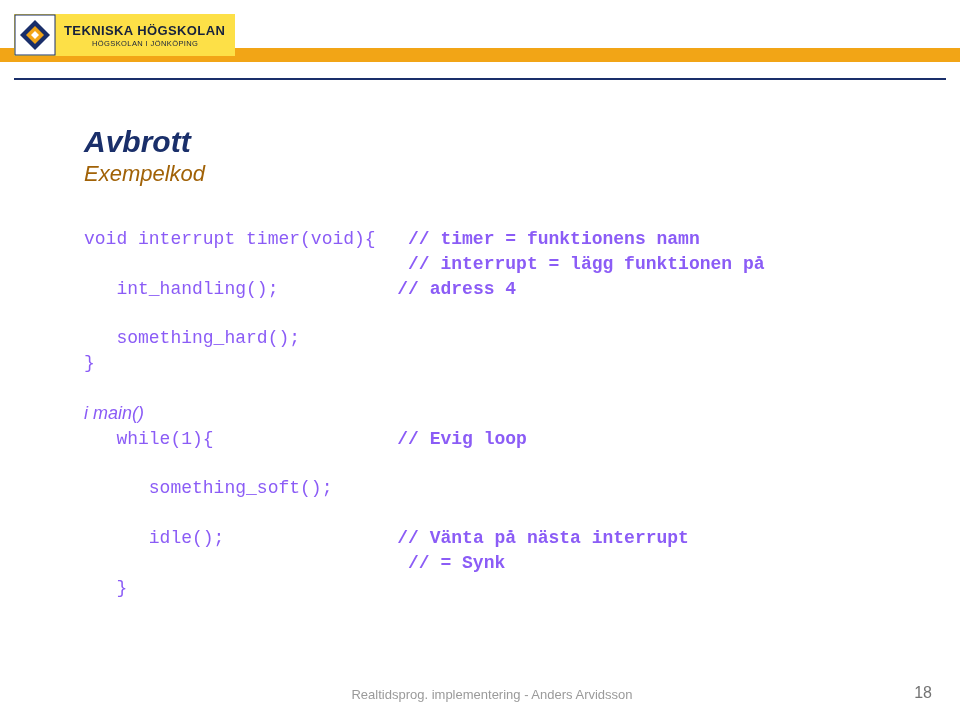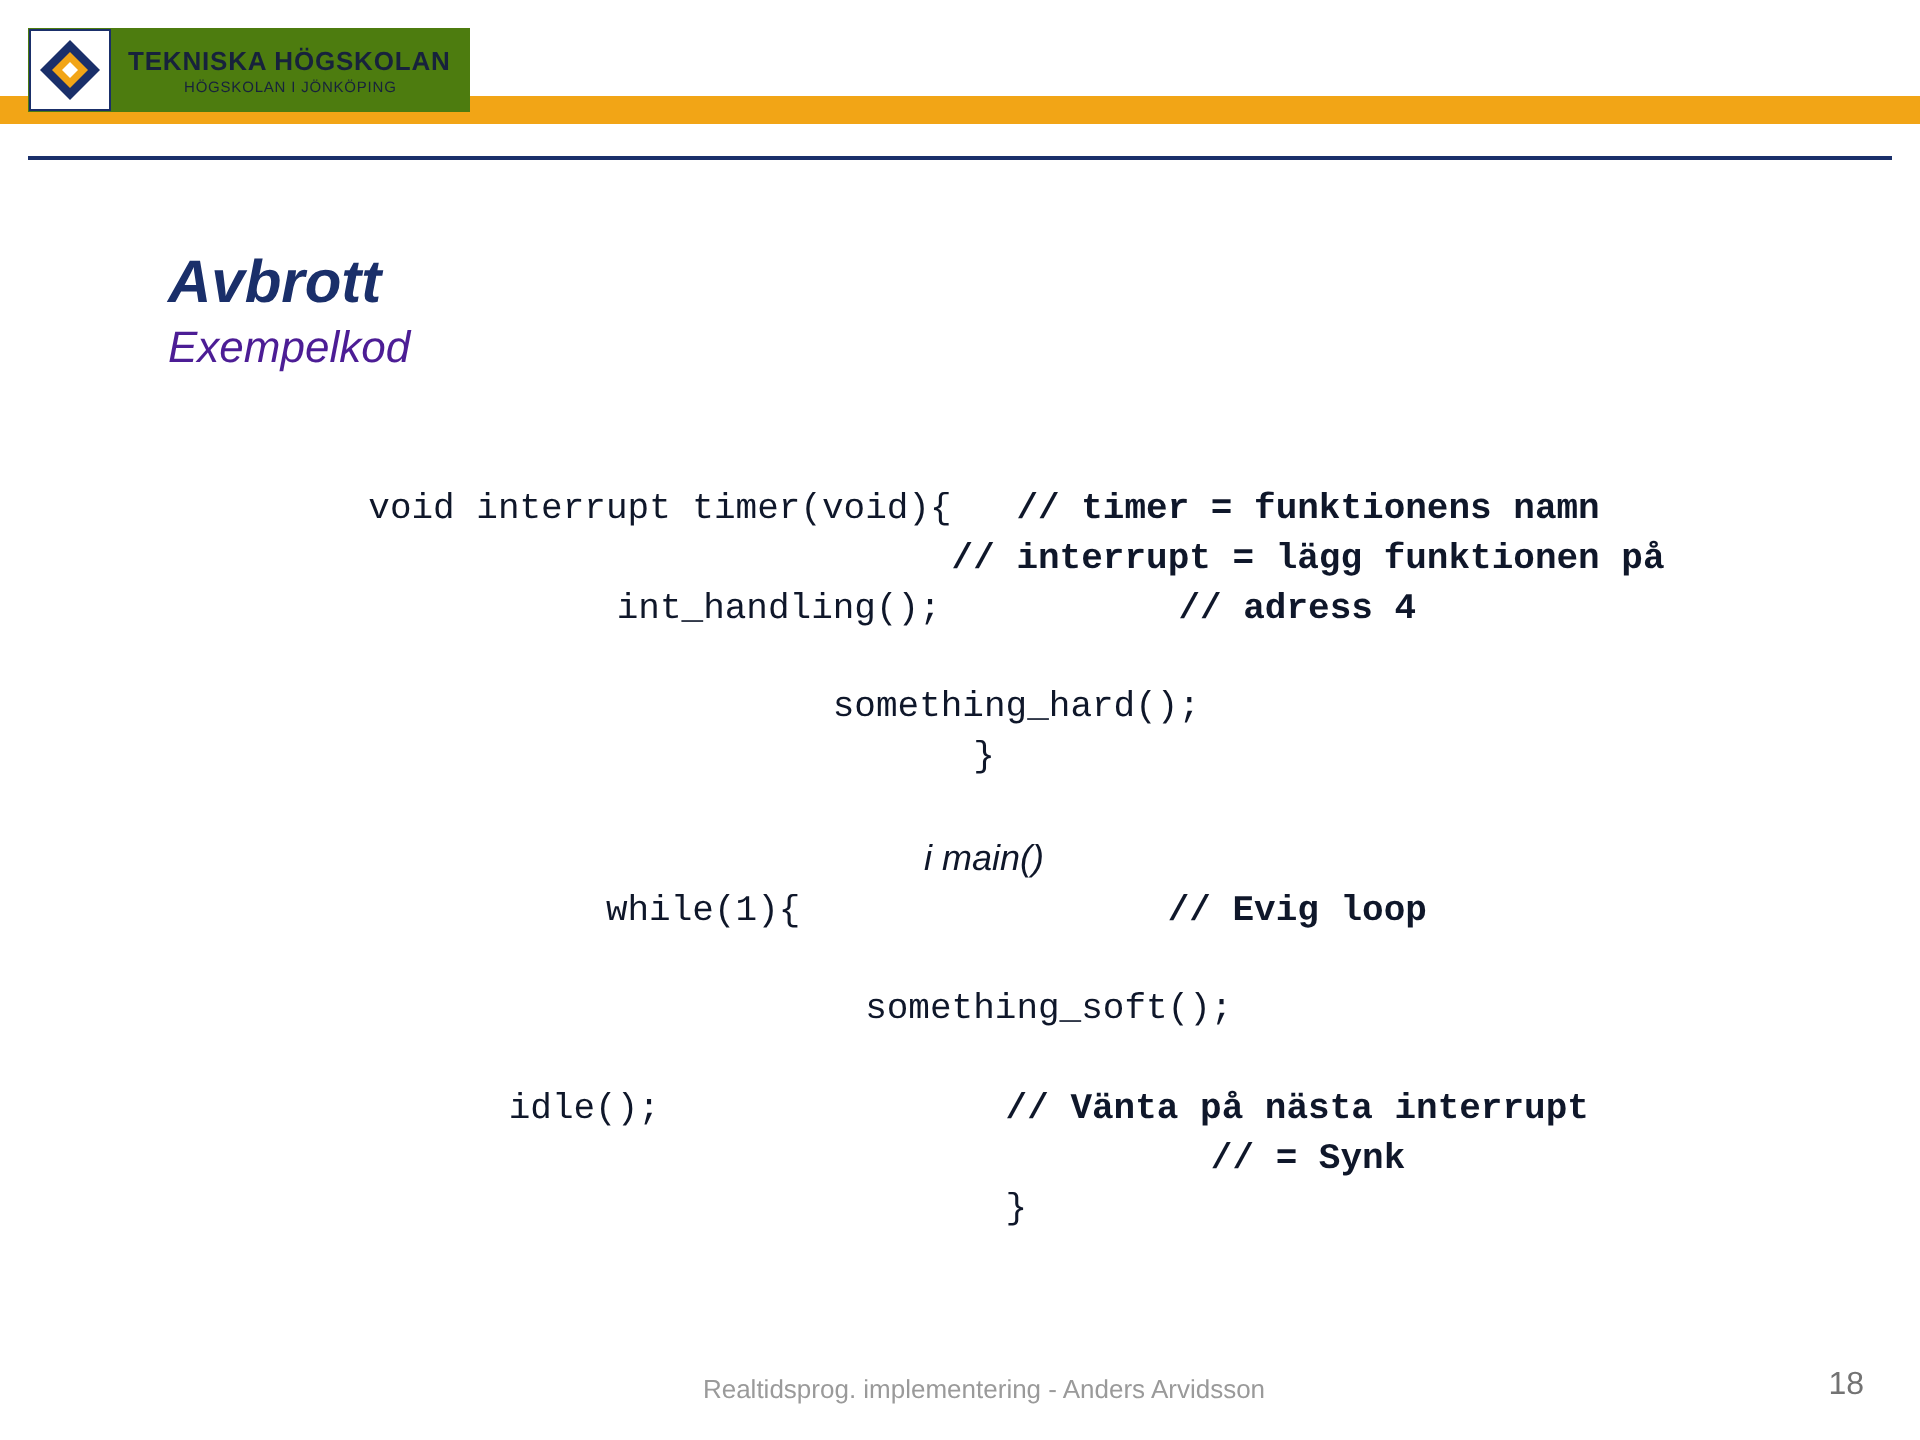"TEKNISKA HÖGSKOLAN" .logo-block { background: #4d7c0f -> #fde047 }
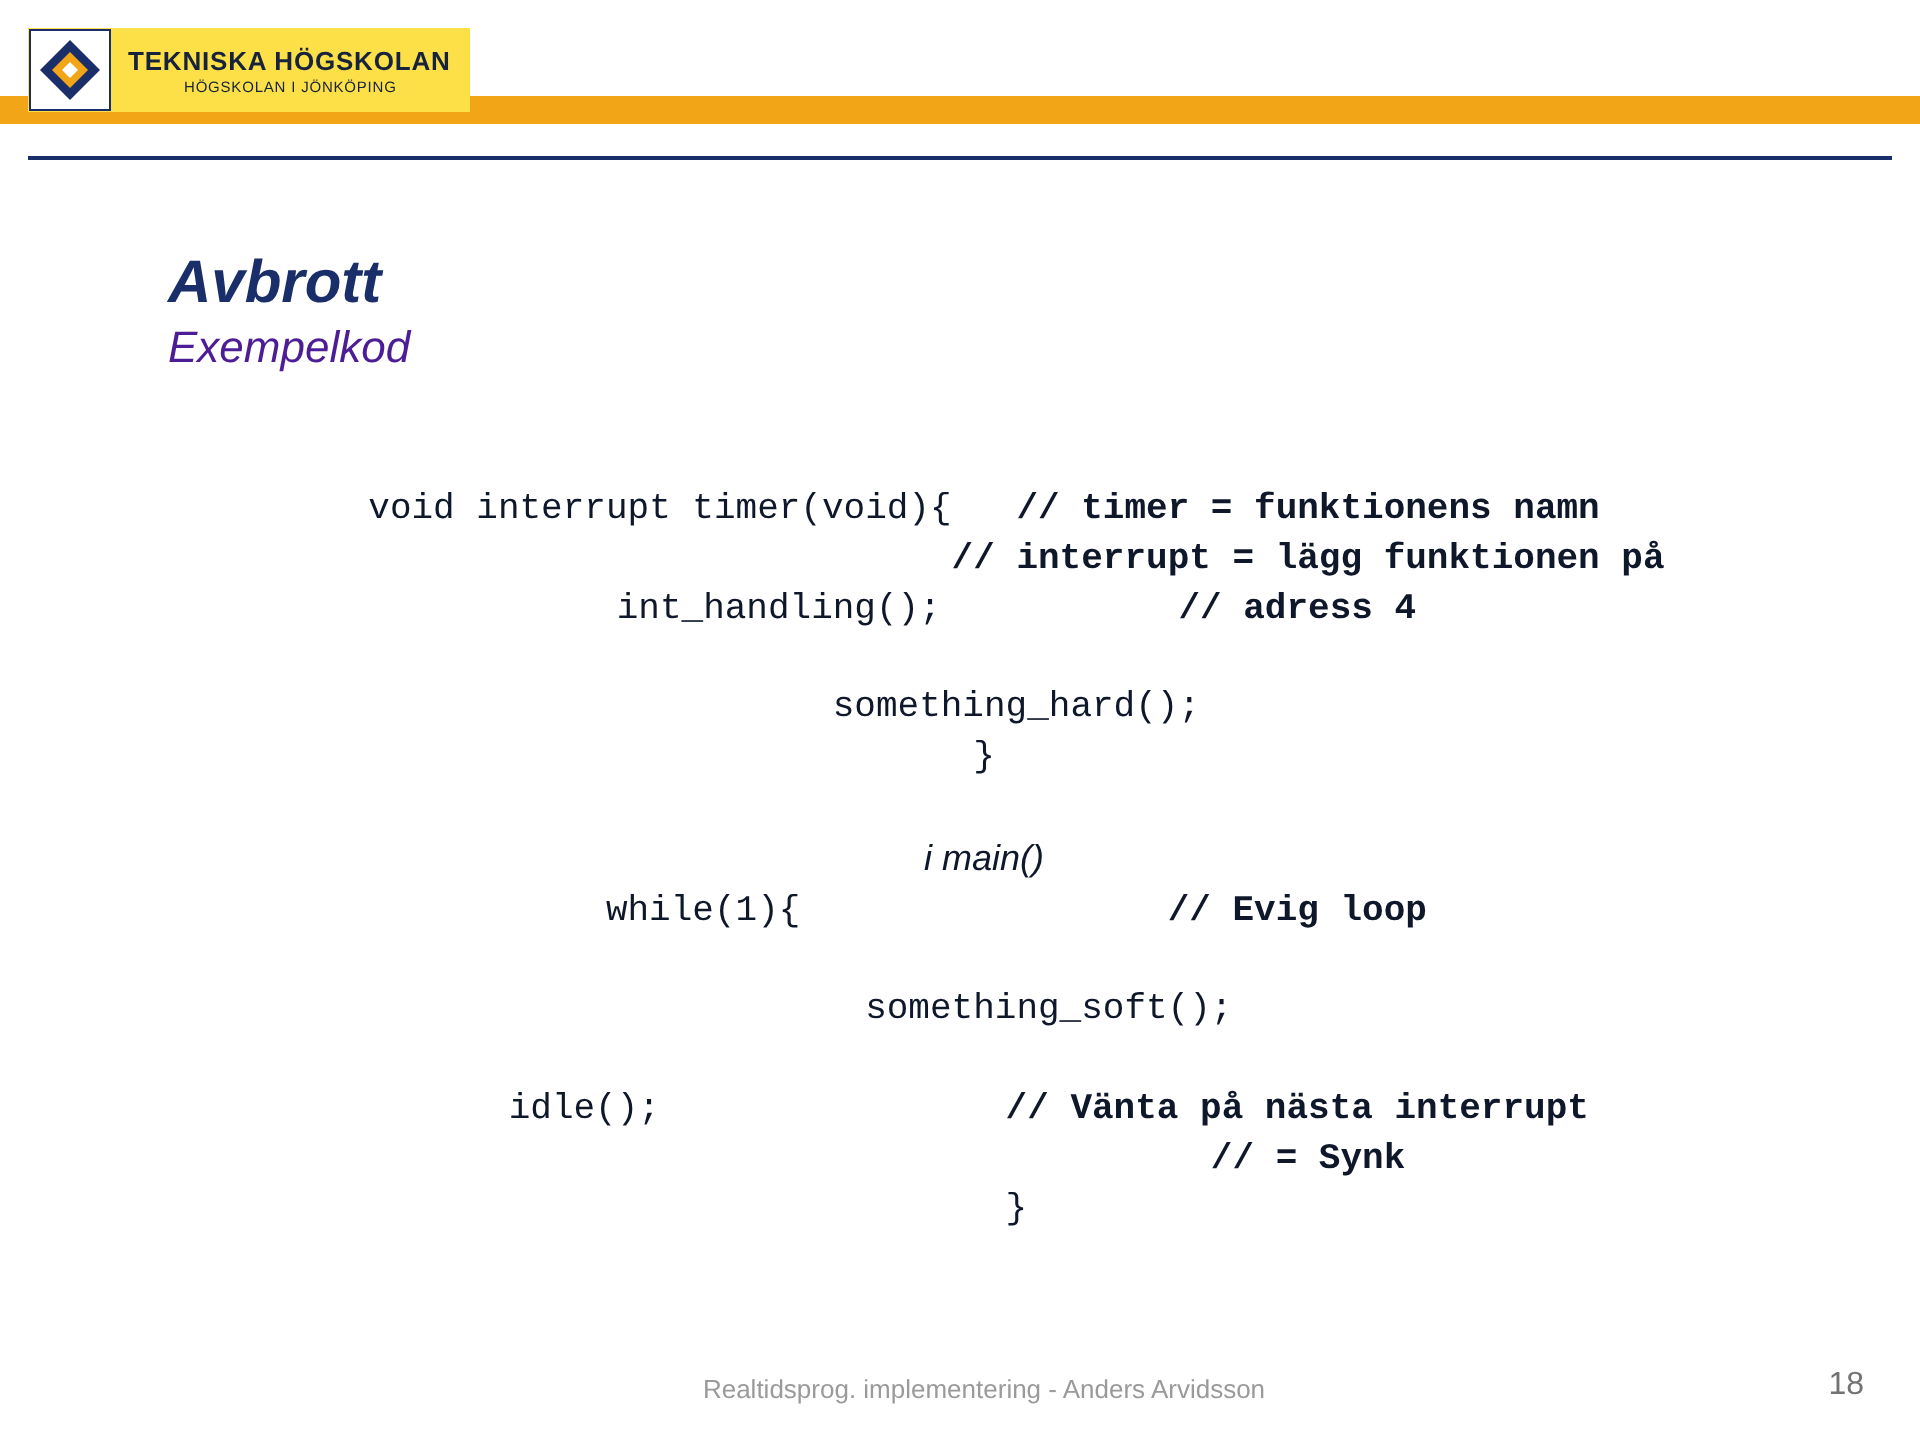"Exempelkod" .subtitle { color: #4c1d95 -> #a16207; margin-bottom: 56px -> 40px }
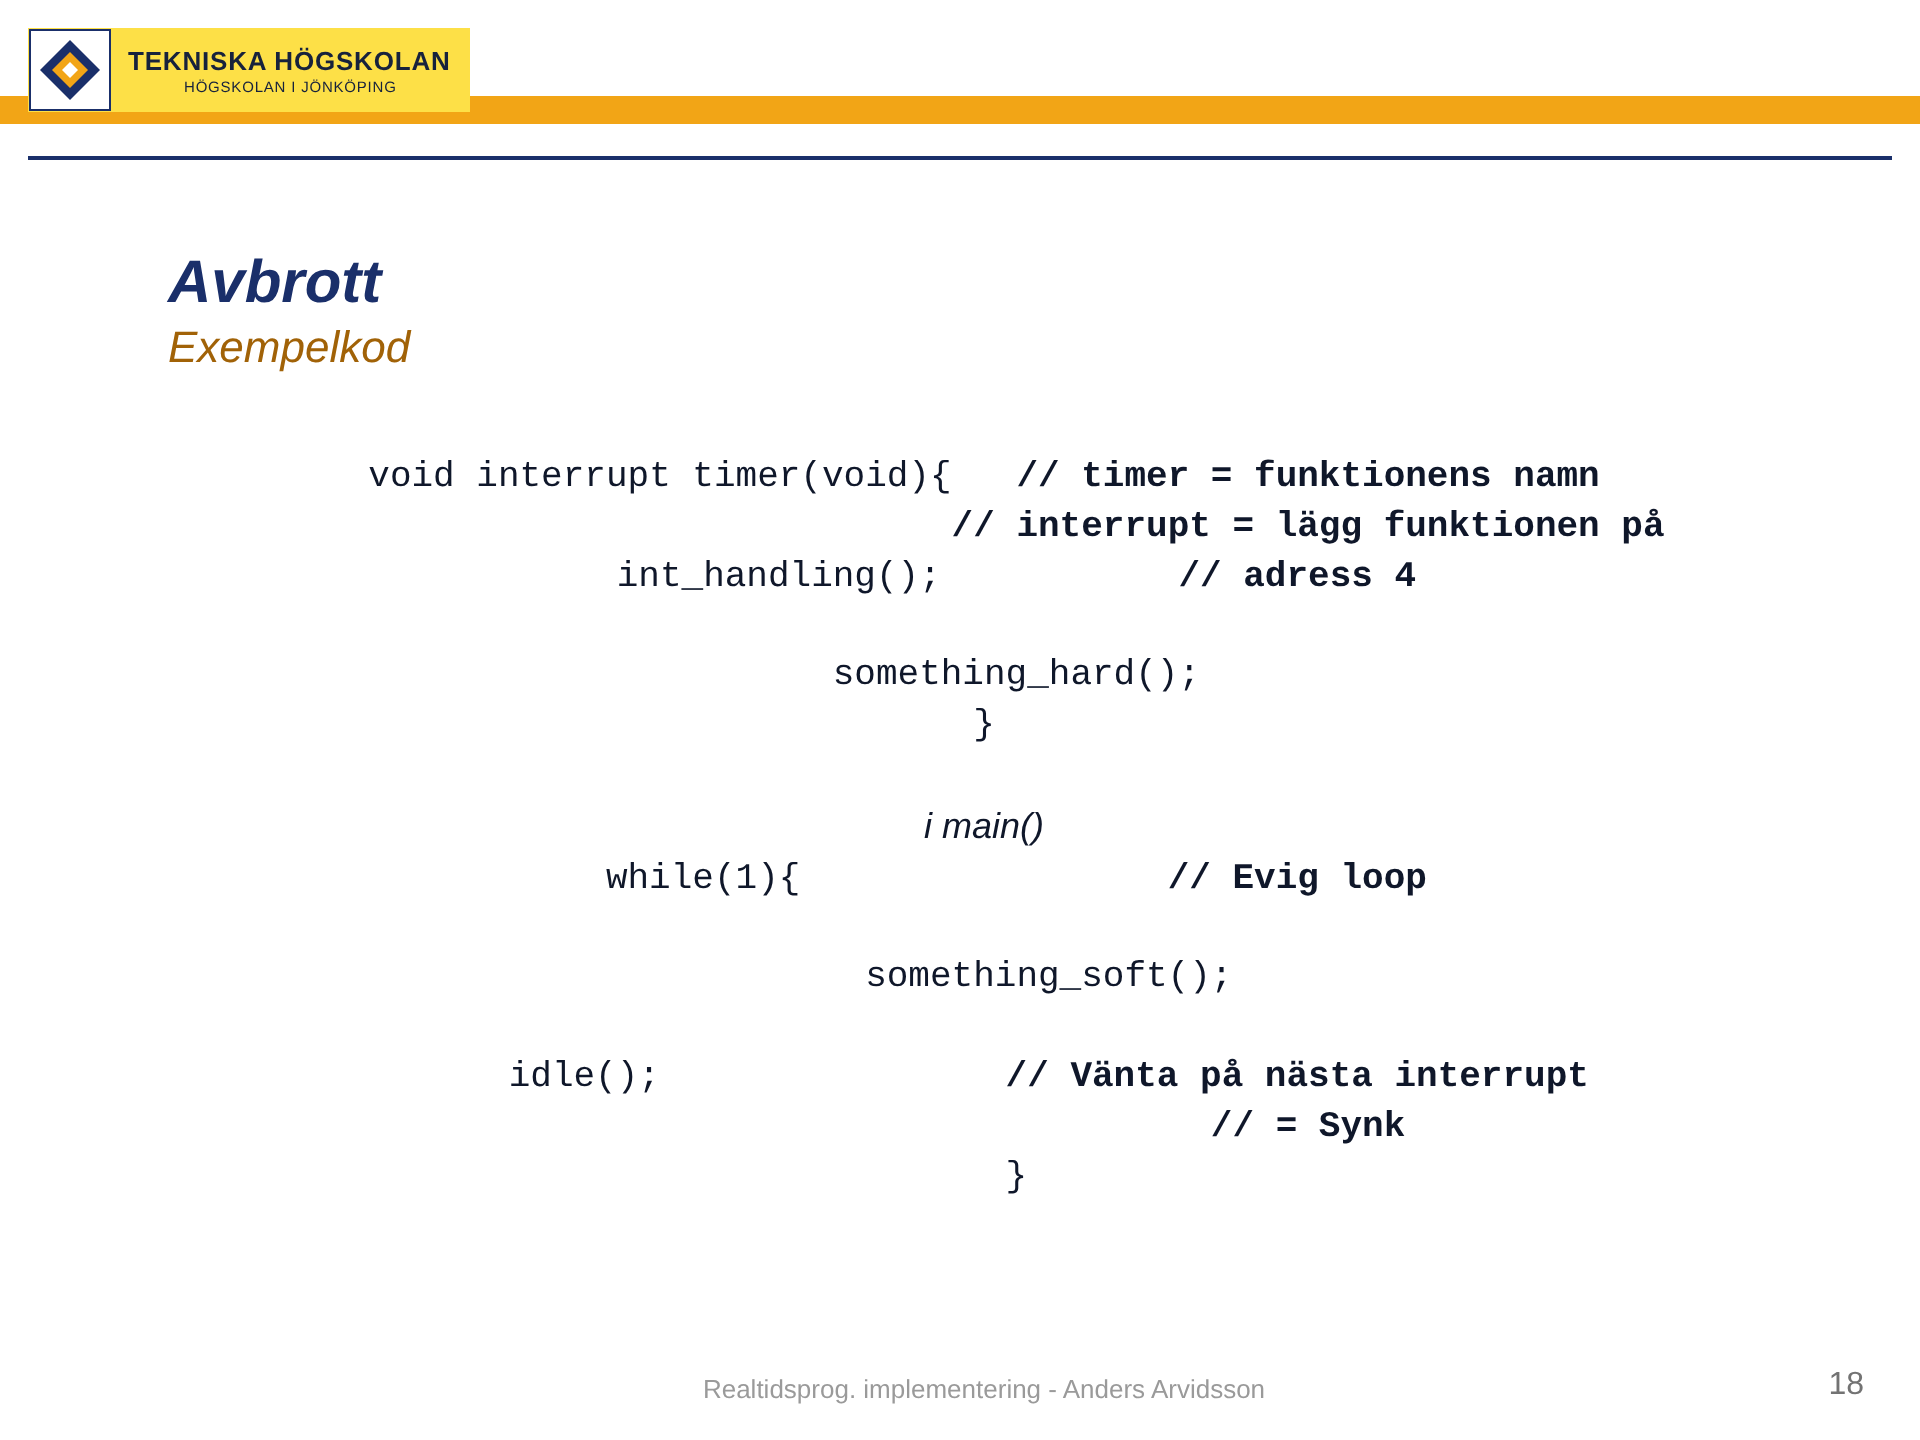"void interrupt timer(void){ // timer" .code { color: #0f172a -> #8b5cf6; text-align: center -> none }
